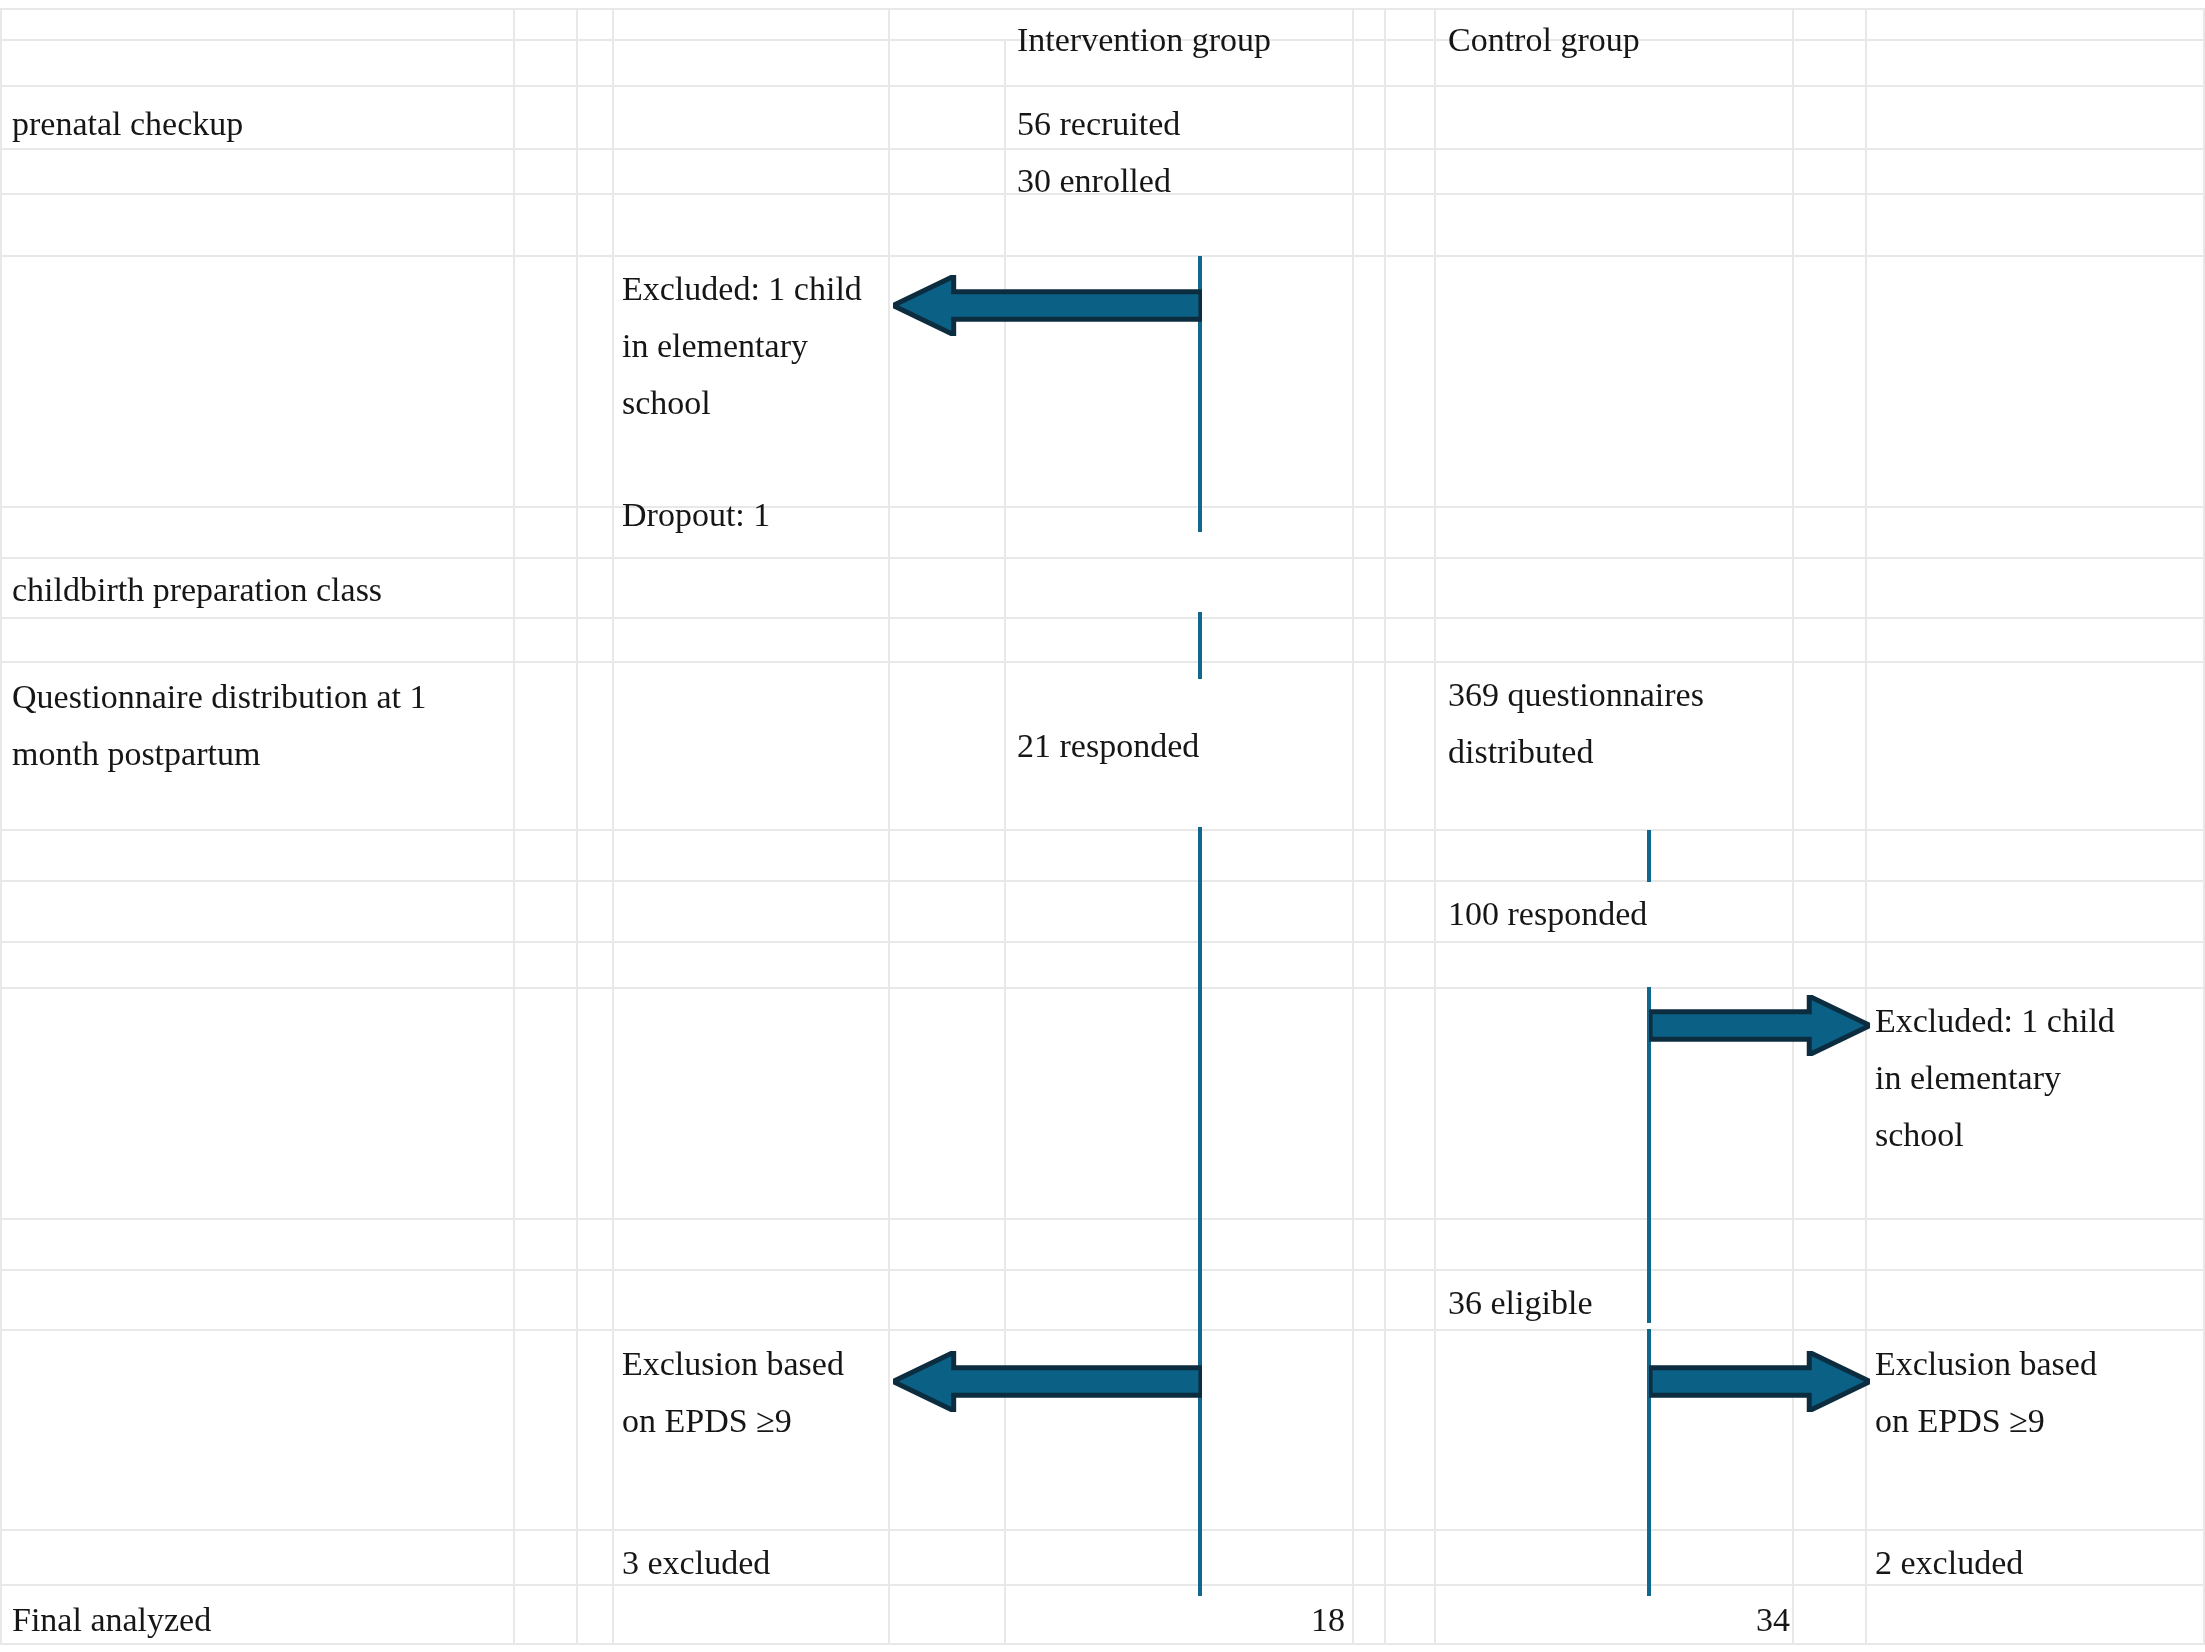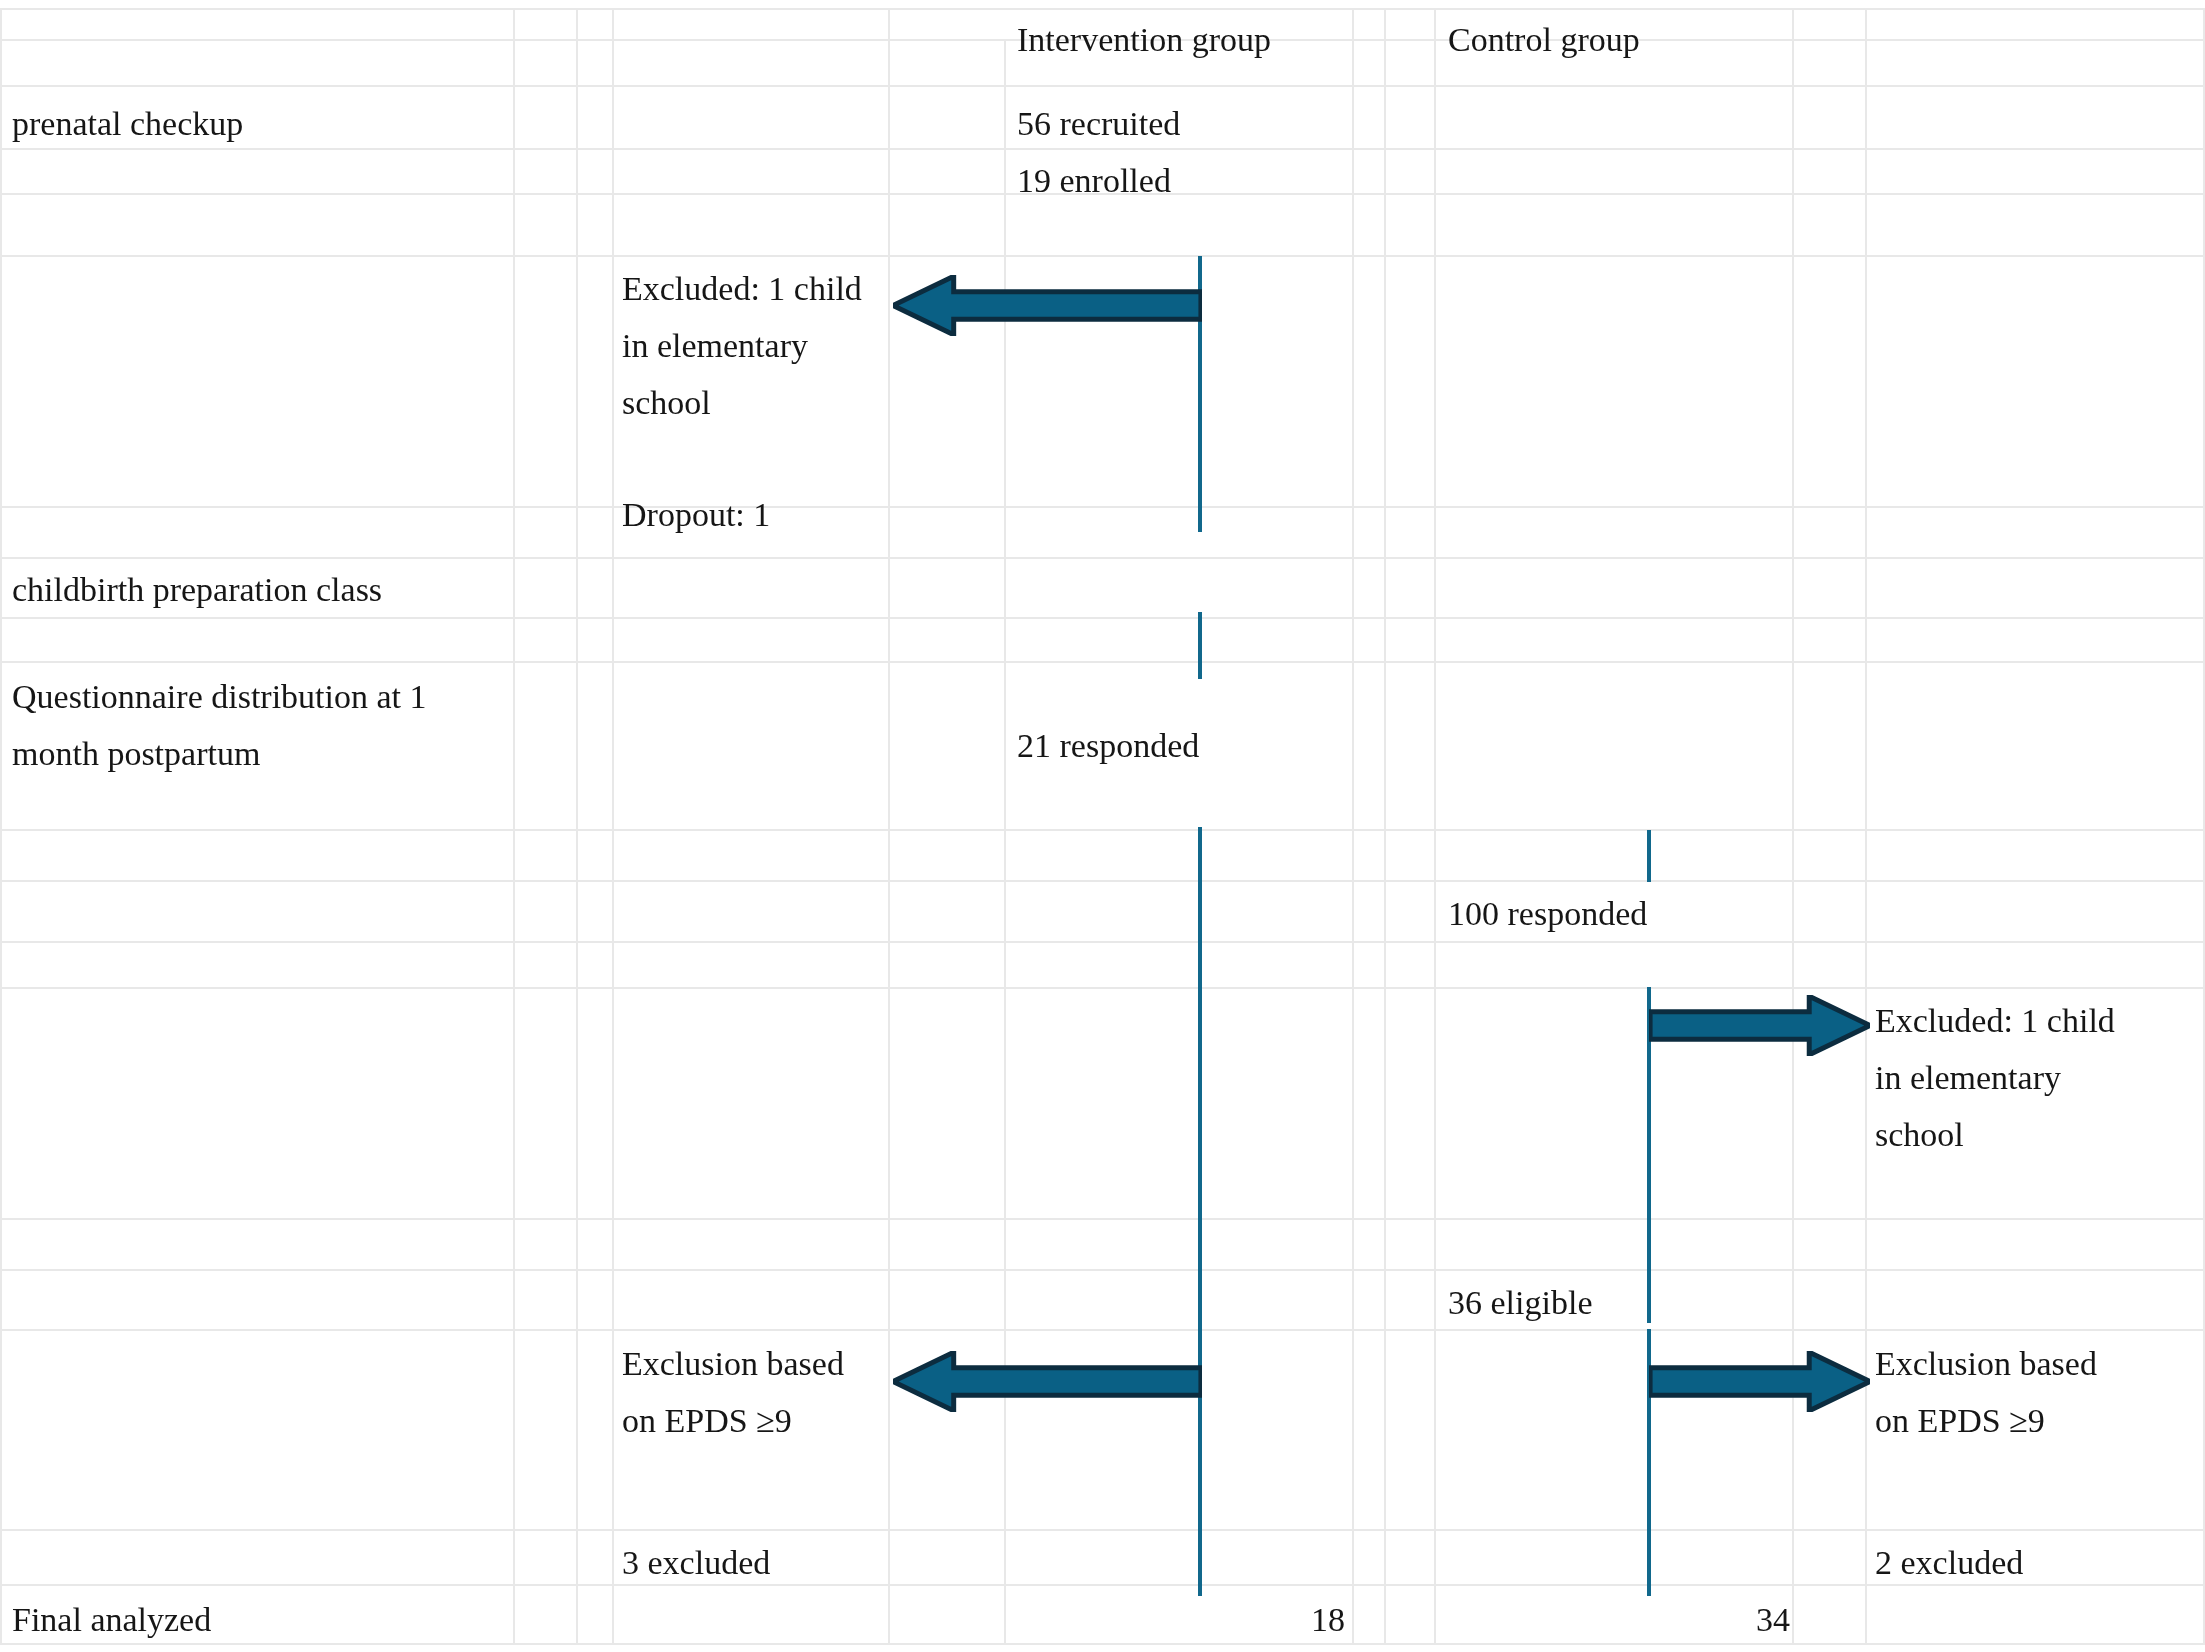"19 enrolled" div.cell { text: 19 -> 30 }
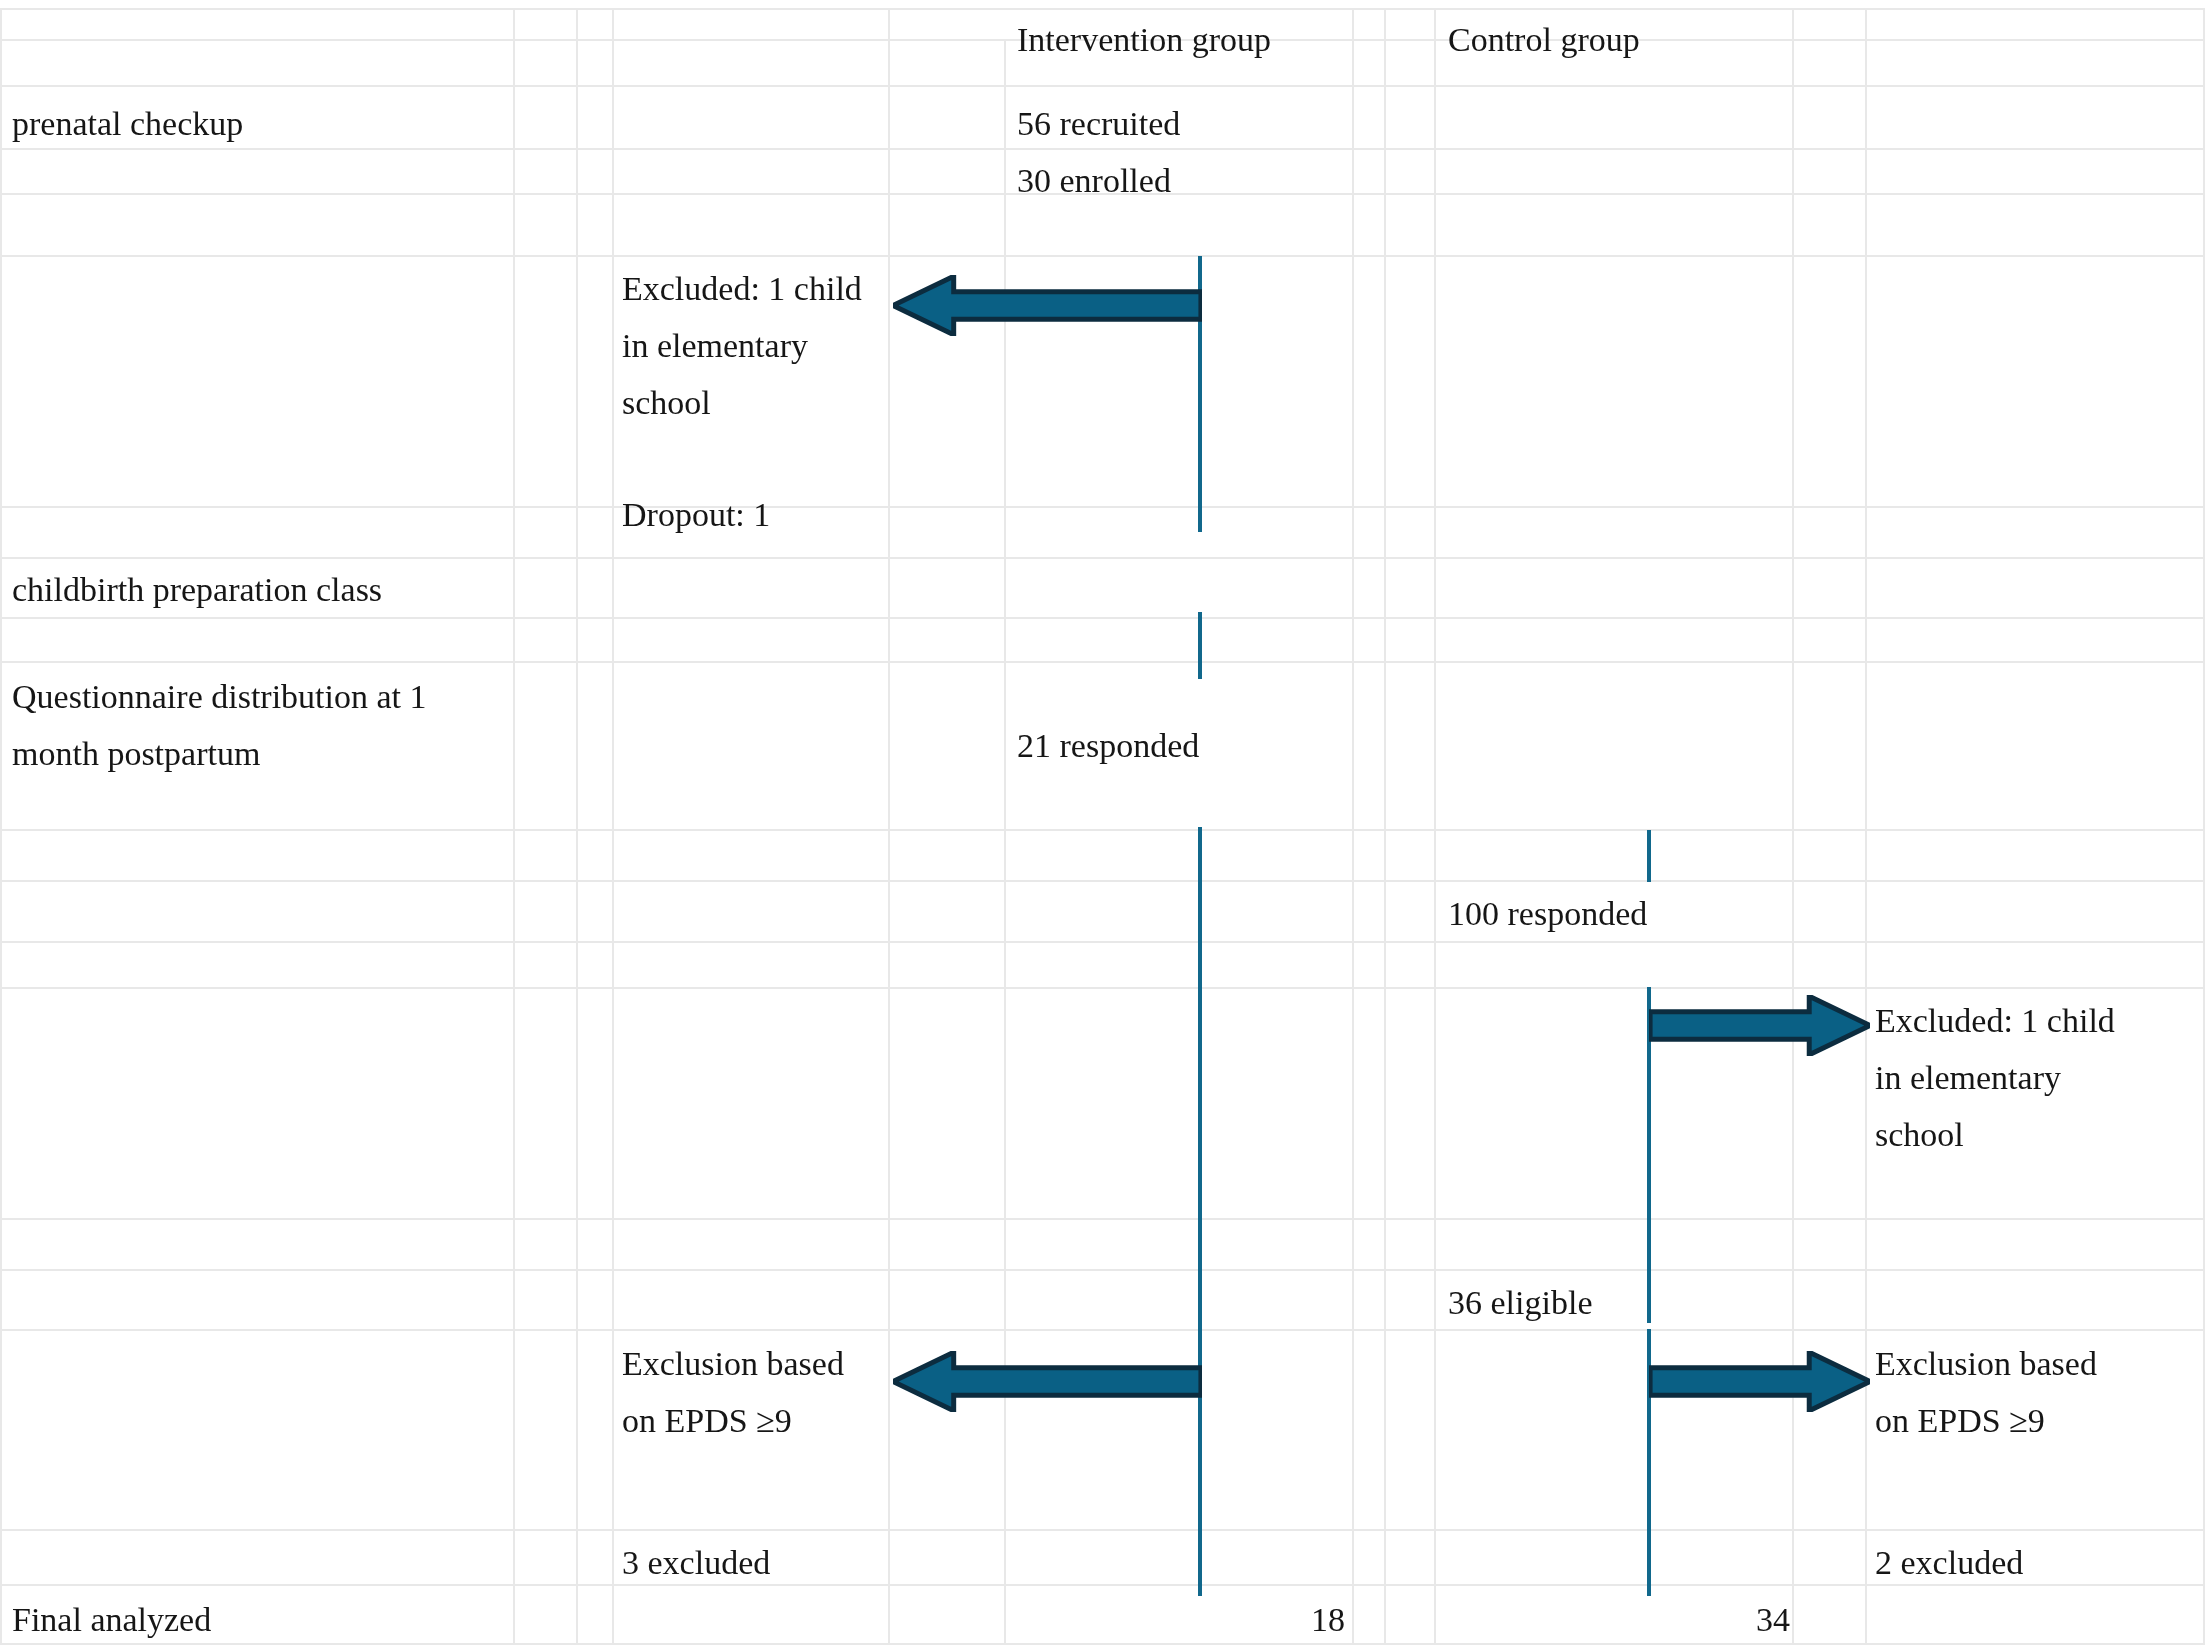"369 questionnaires distributed" div.cell { html: none -> <div>369 questionnaires distributed</div> }
